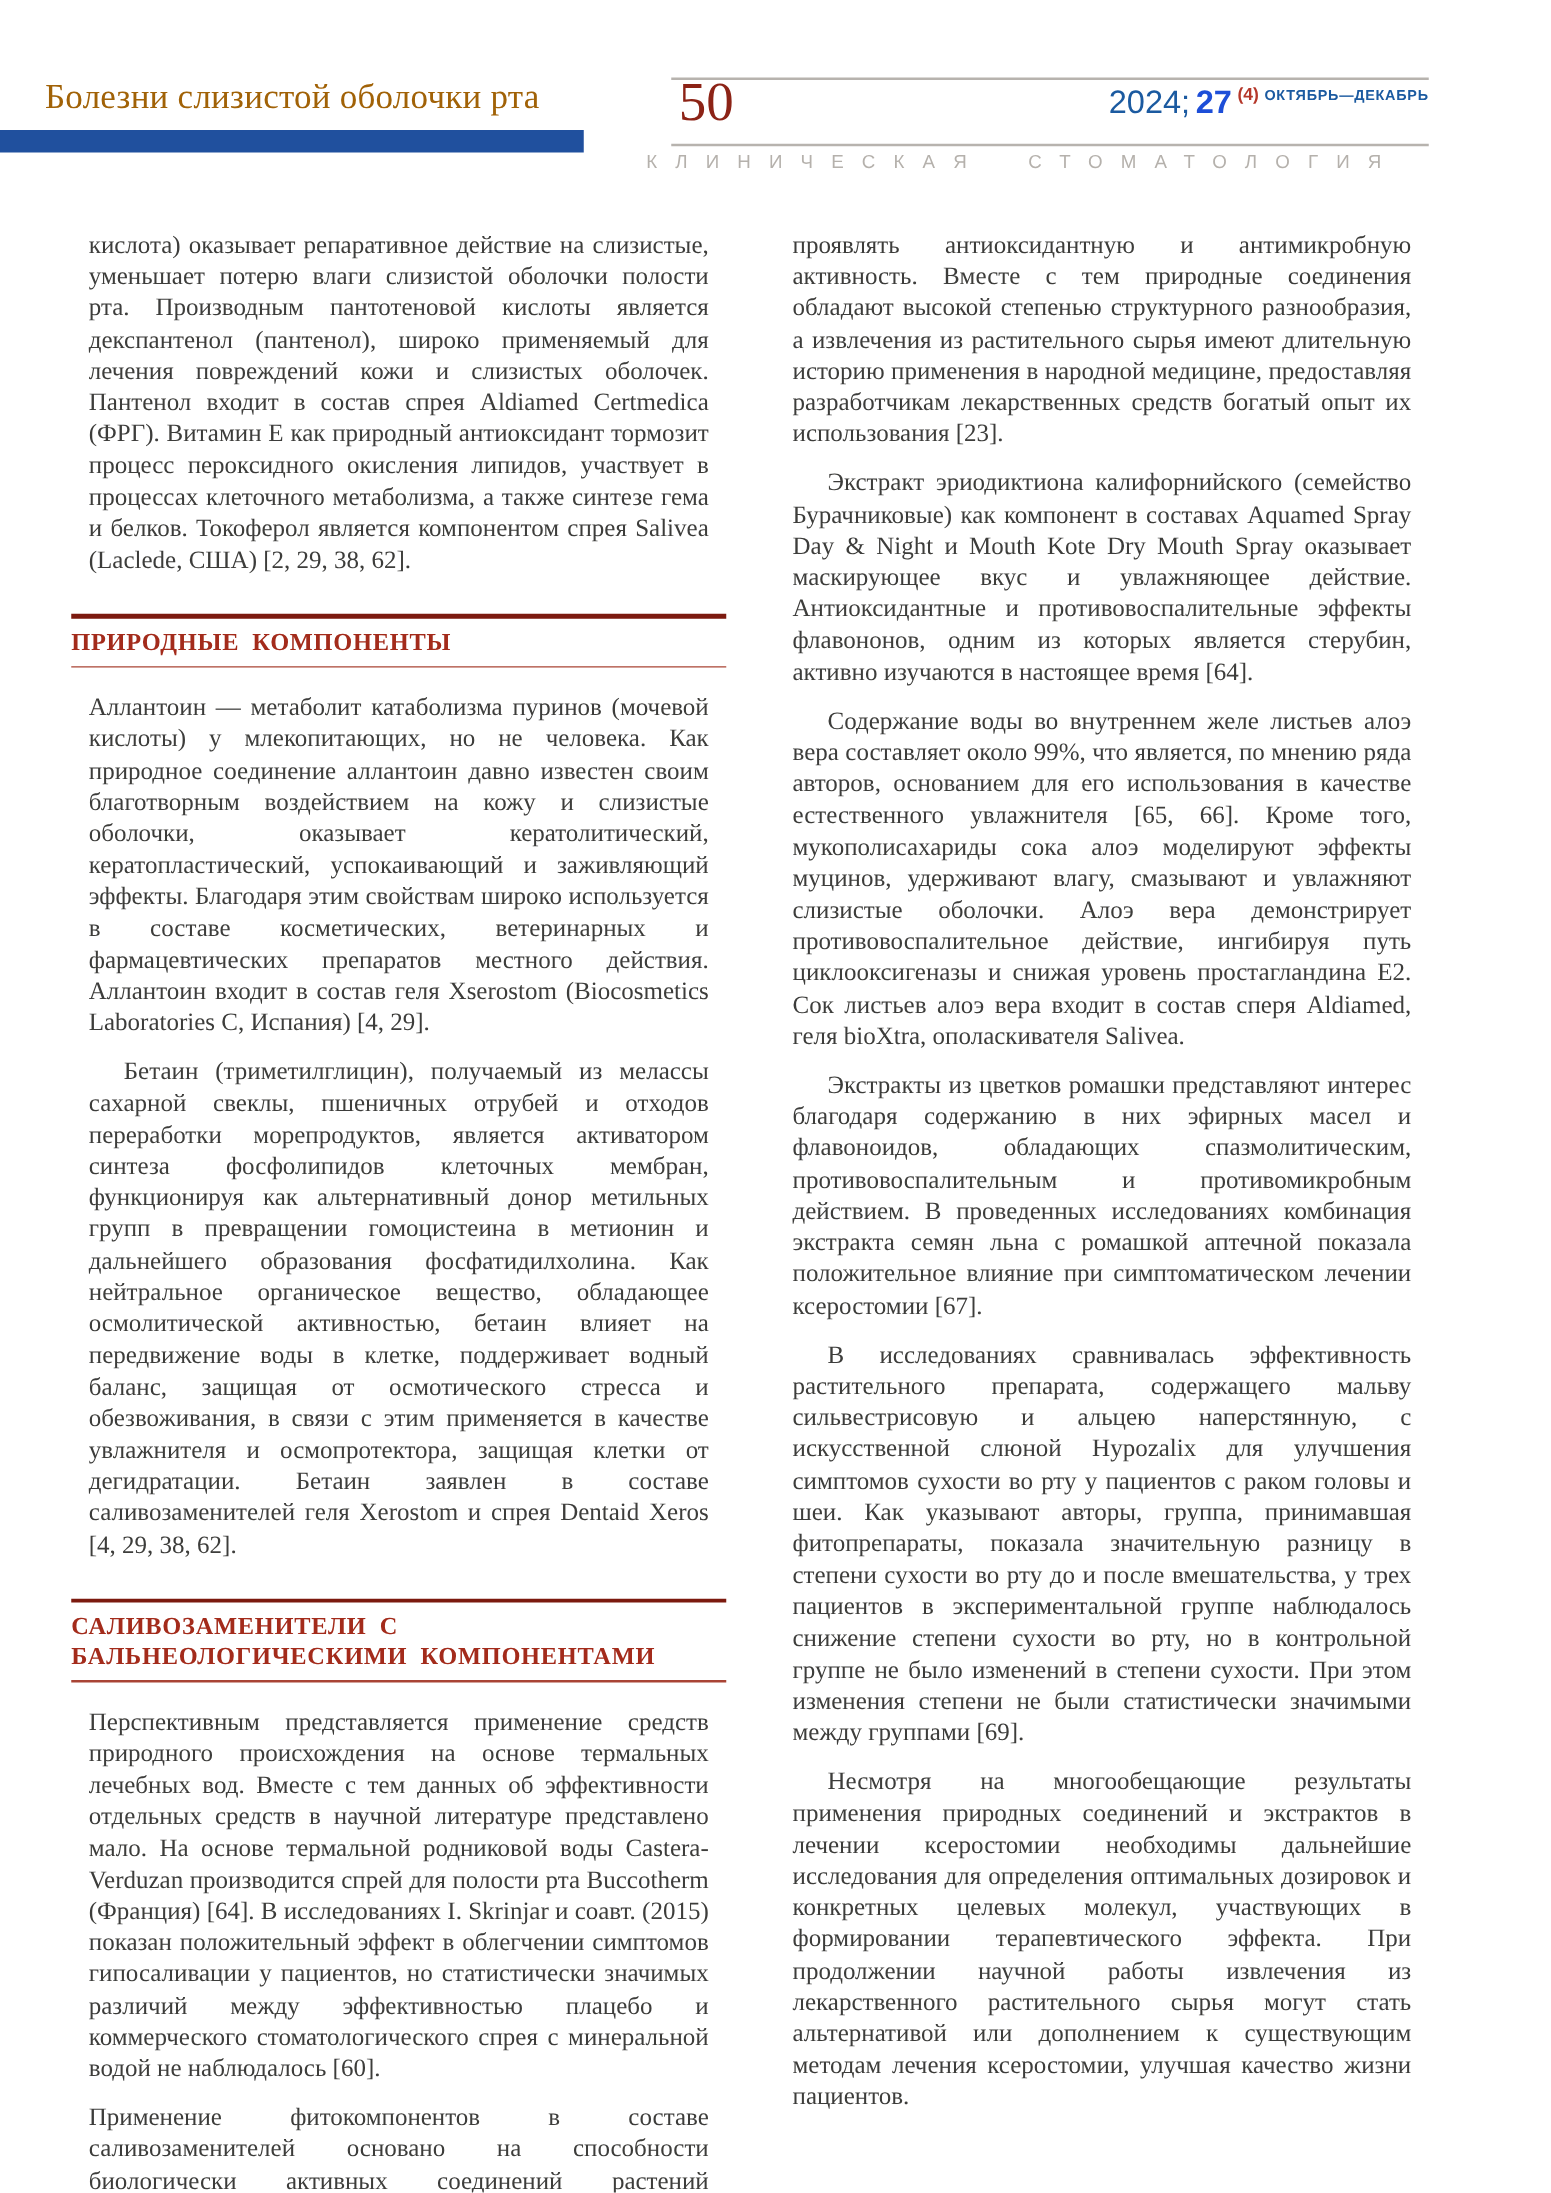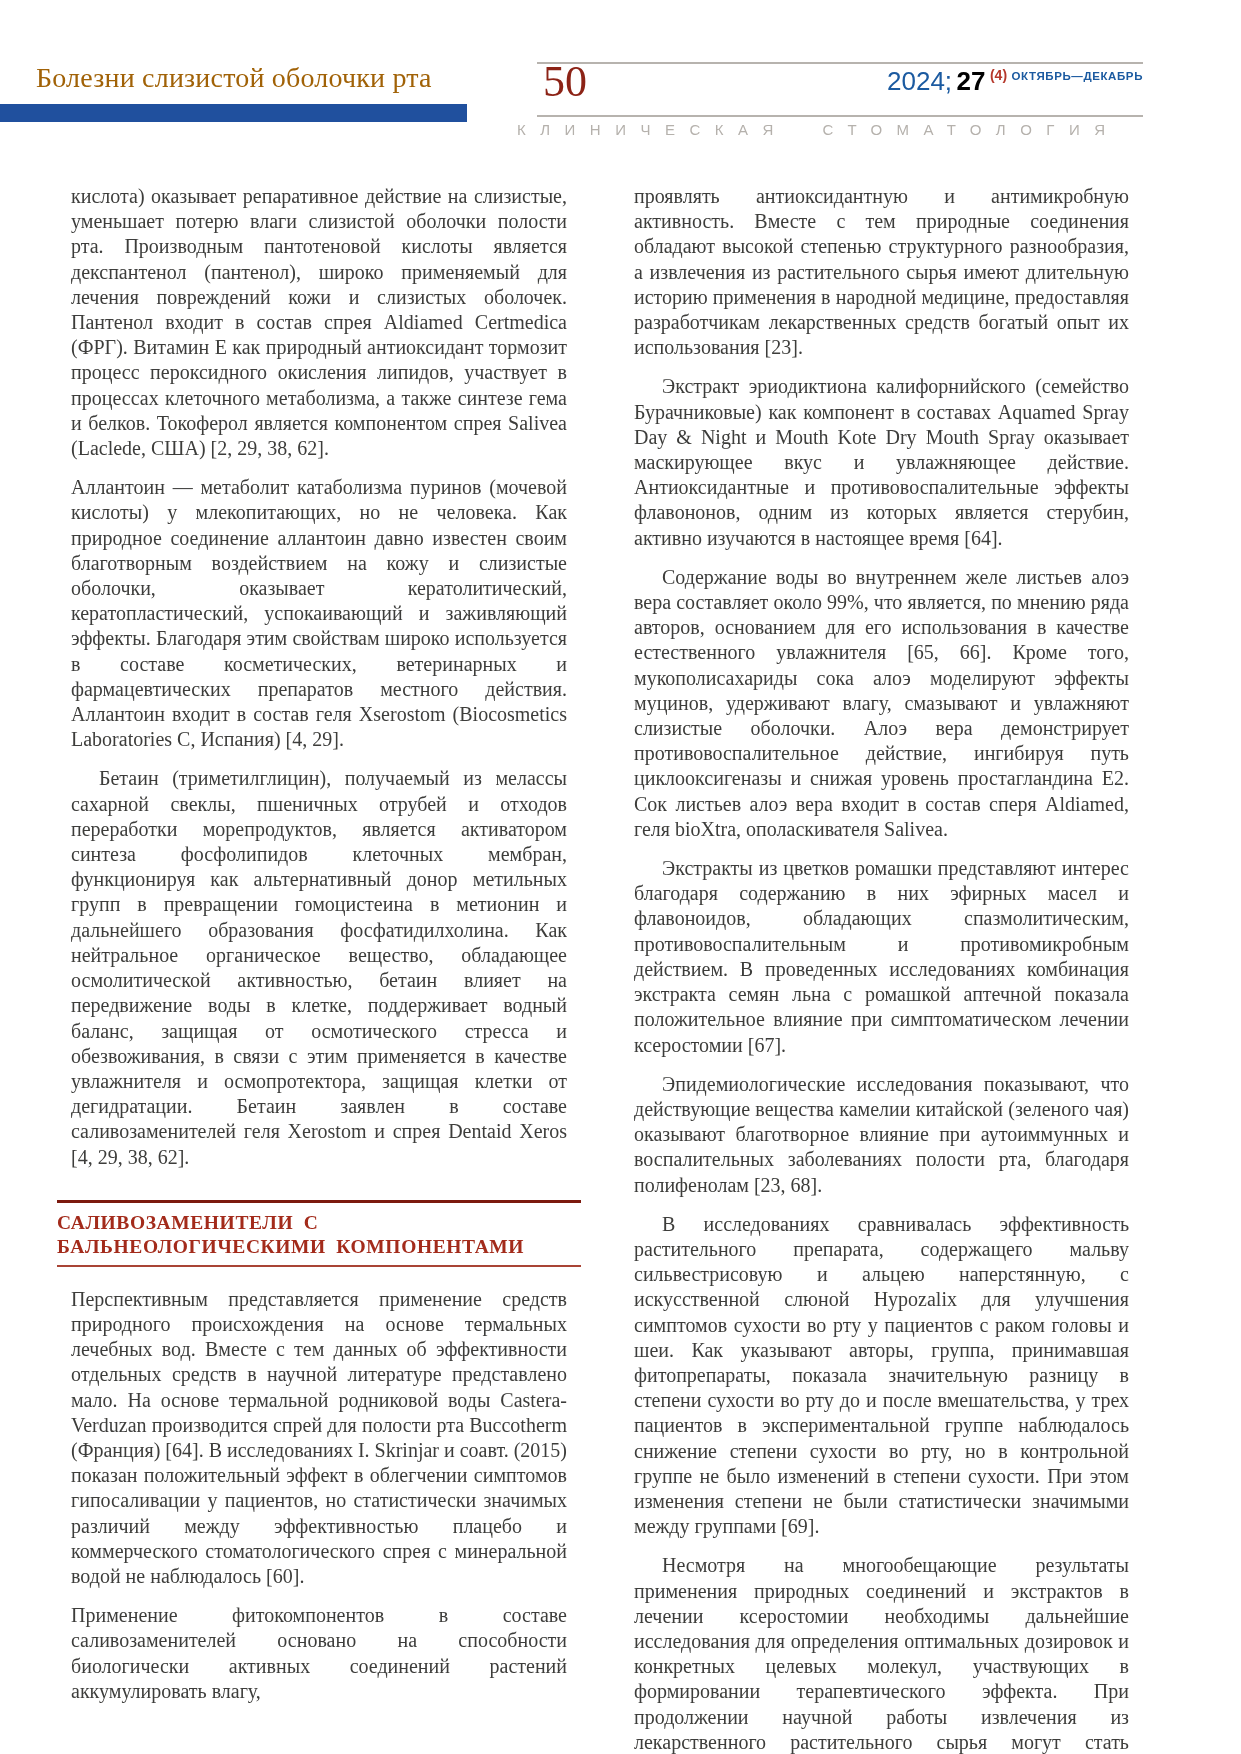"27" .issue-info .volume { color: #000000 -> #1d4ed8 }
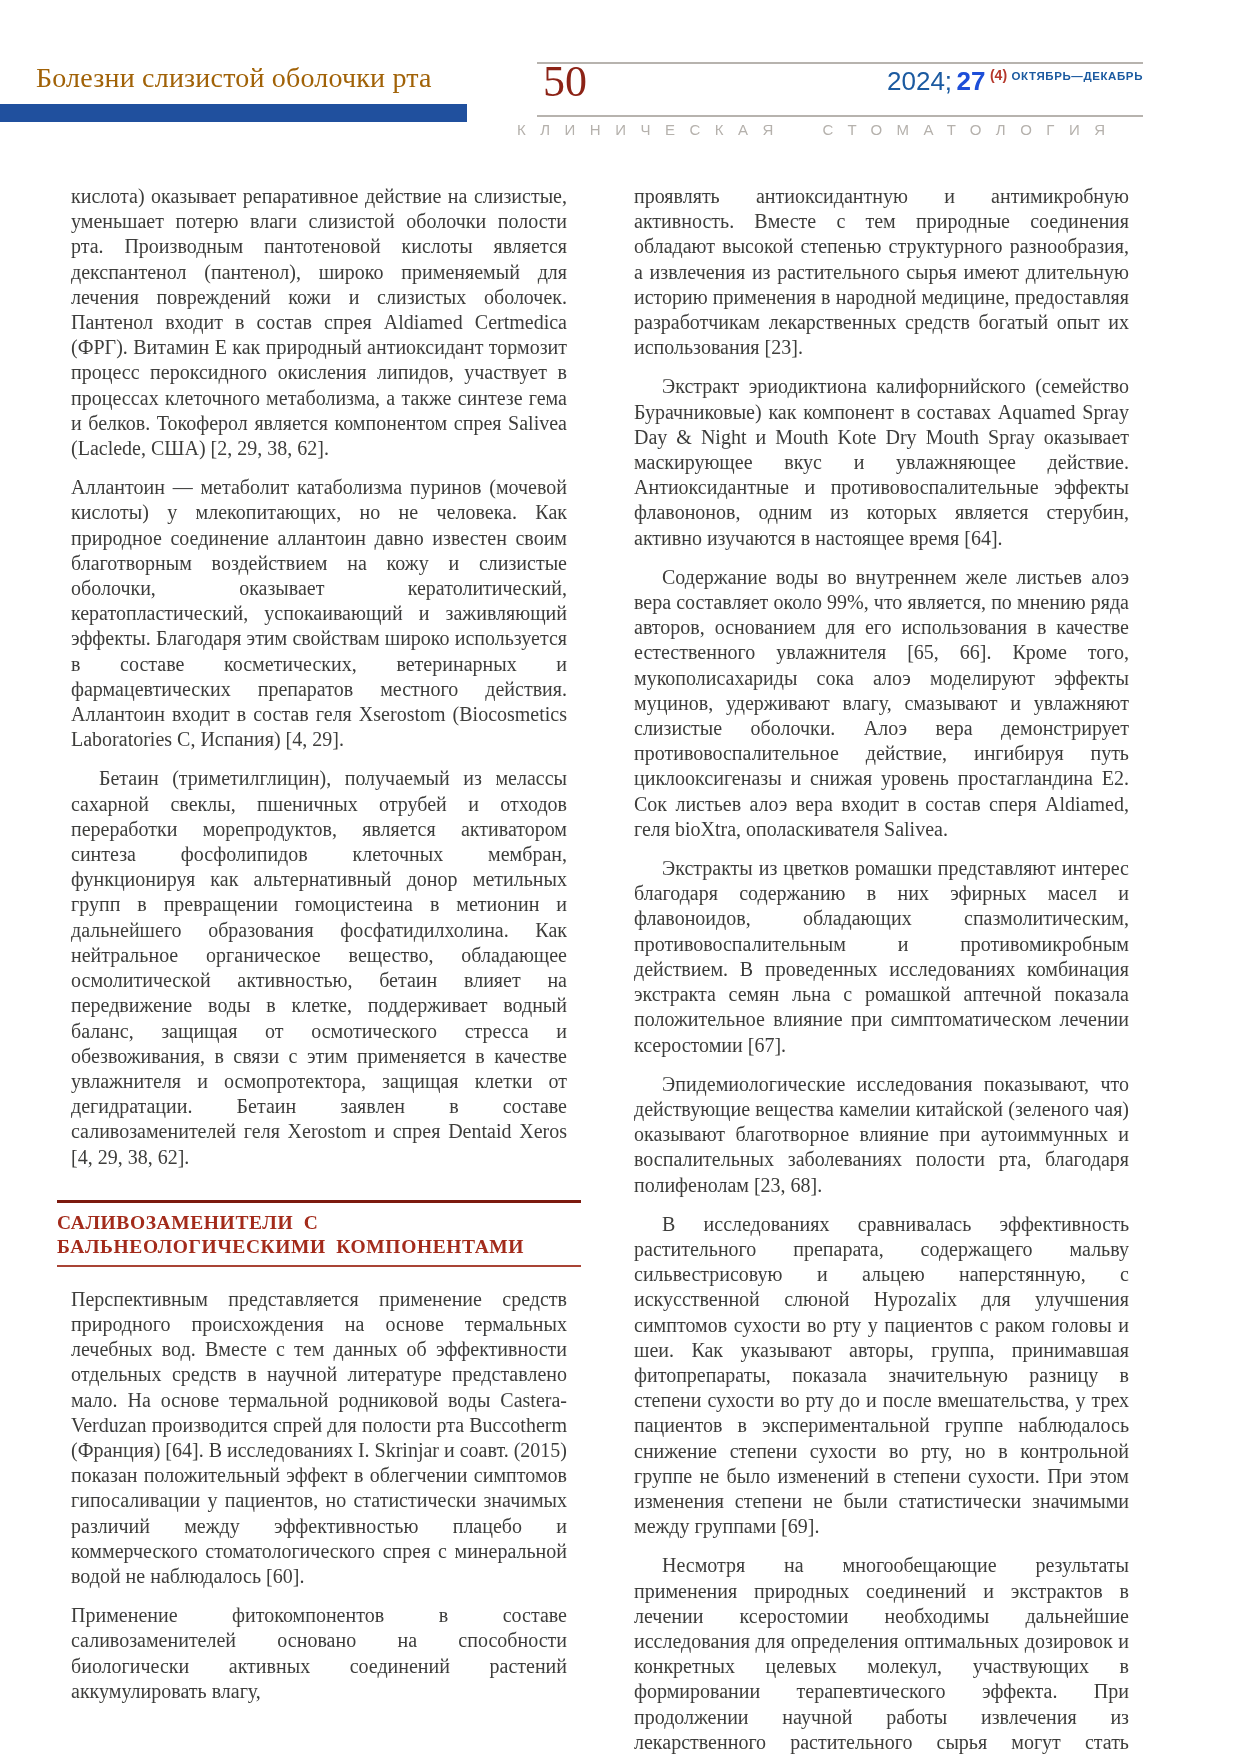"ПРИРОДНЫЕ КОМПОНЕНТЫ" div.sec-head { html: none -> <div> <div></div> <h2>ПРИРОДНЫЕ КОМПОНЕНТЫ</h2> <div></div> </div> }
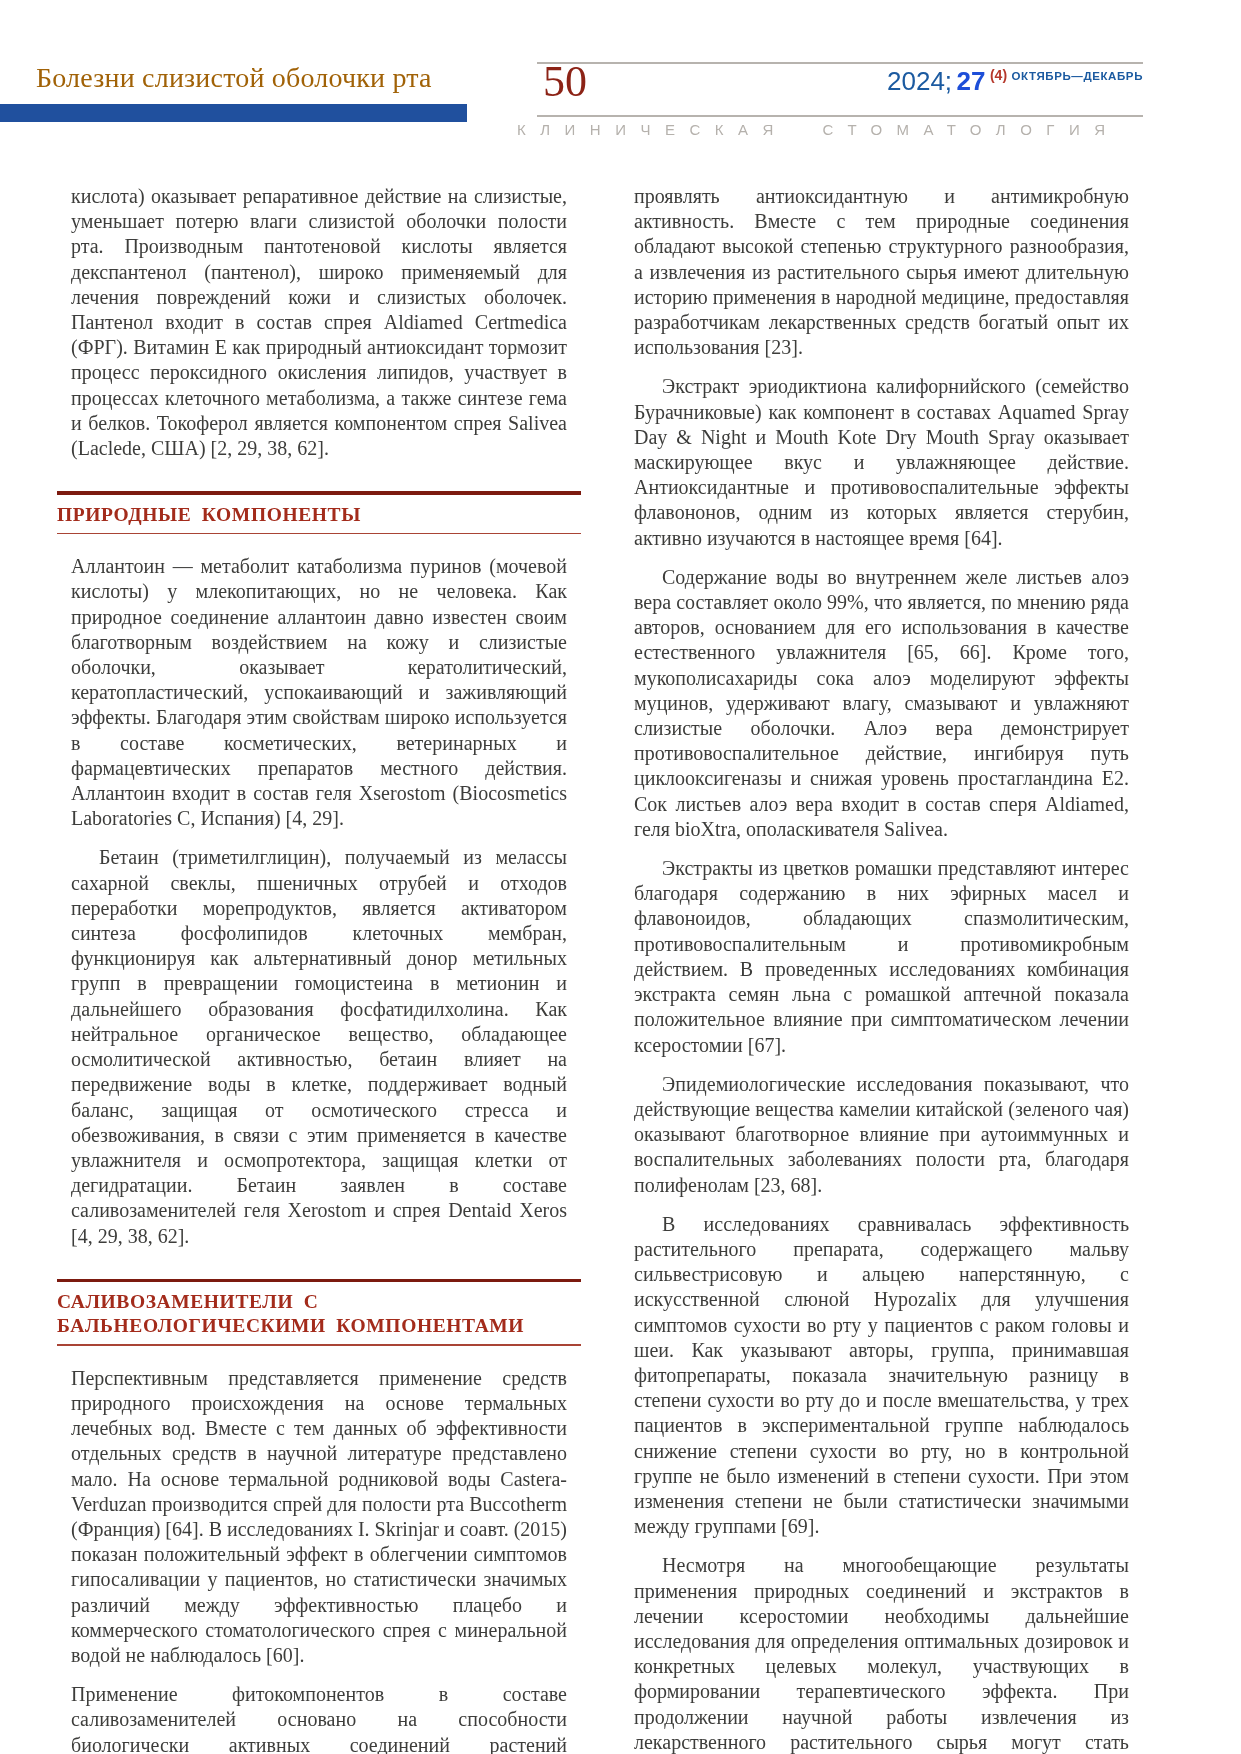"Эпидемиологические исследования" p.indent { html: <p>Эпидемиологические исследования показывают, что действующие вещества камелии китайской (зеленого чая) оказывают благотворное влияние при аутоиммунных и воспалительных заболеваниях полости рта, благодаря полифенолам [23, 68].</p> -> none }
